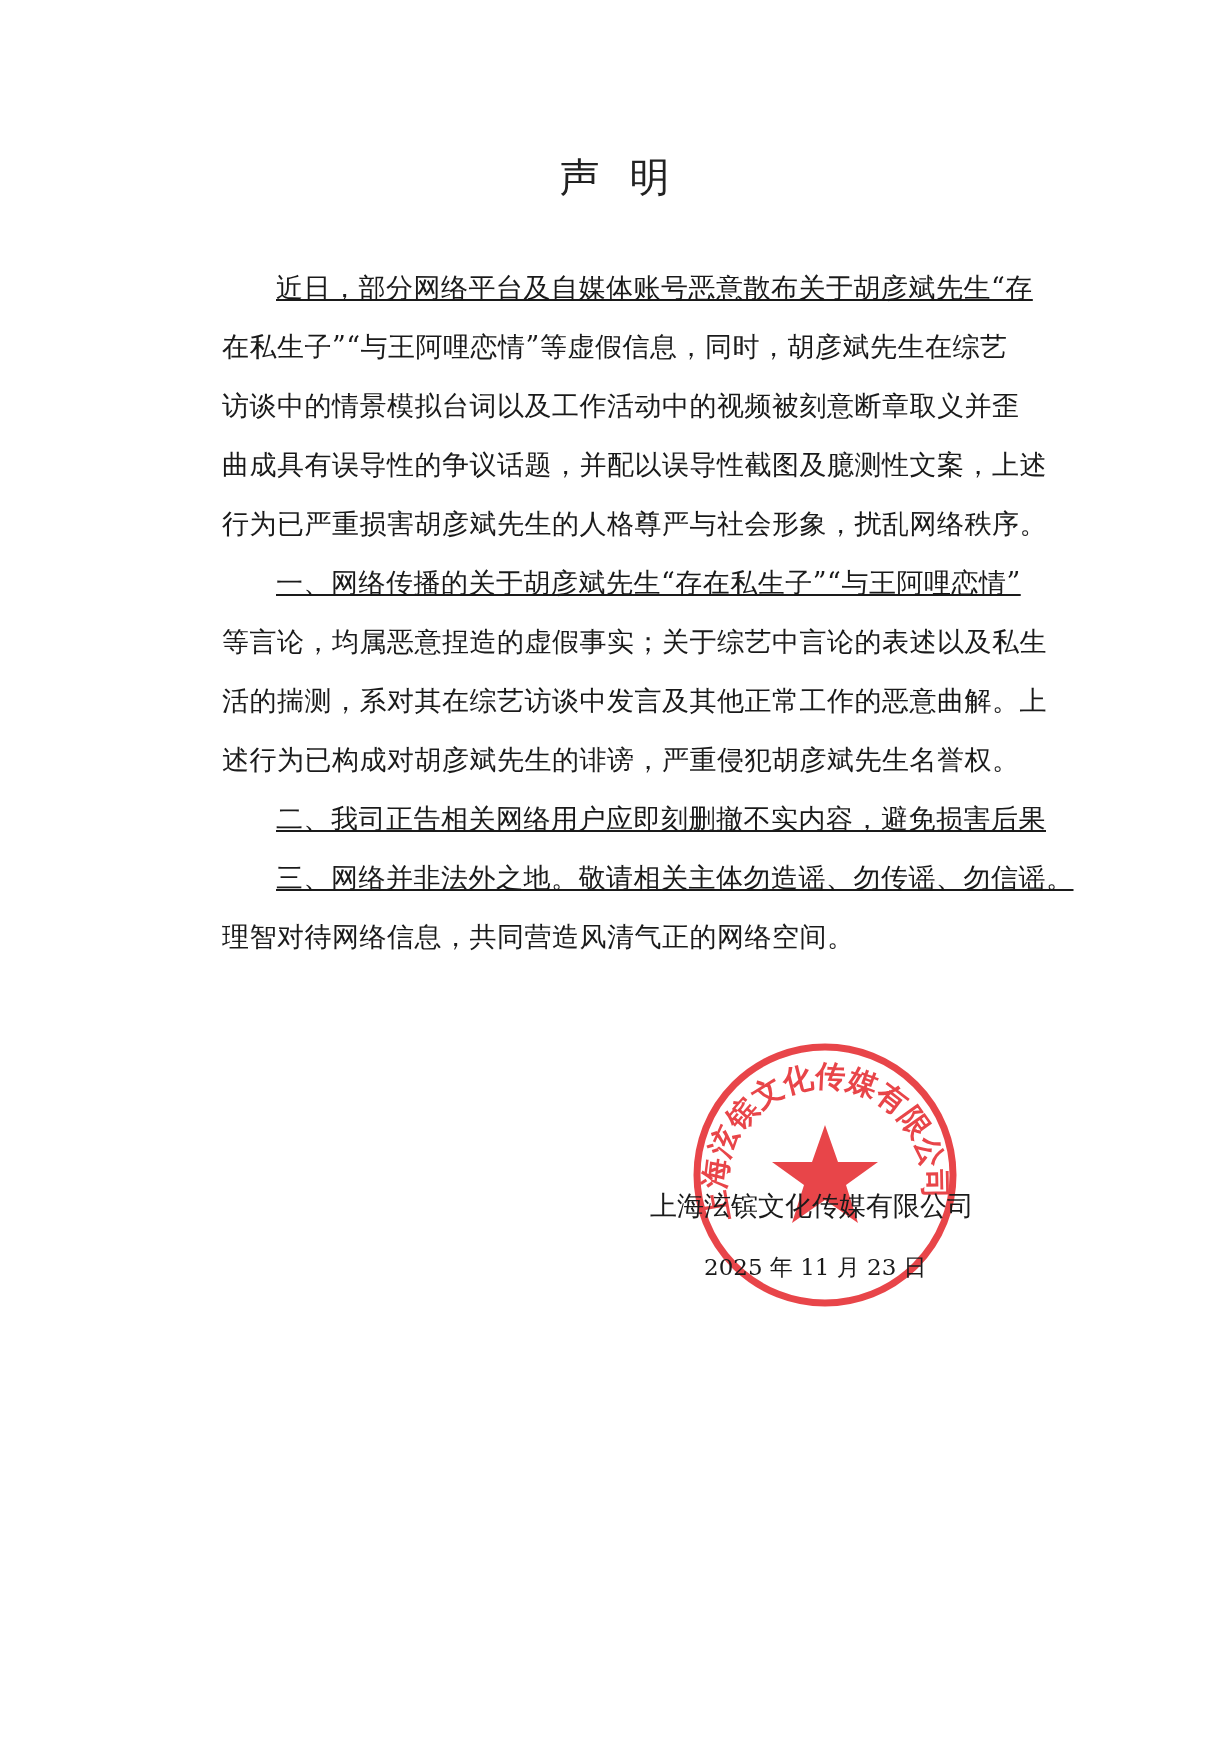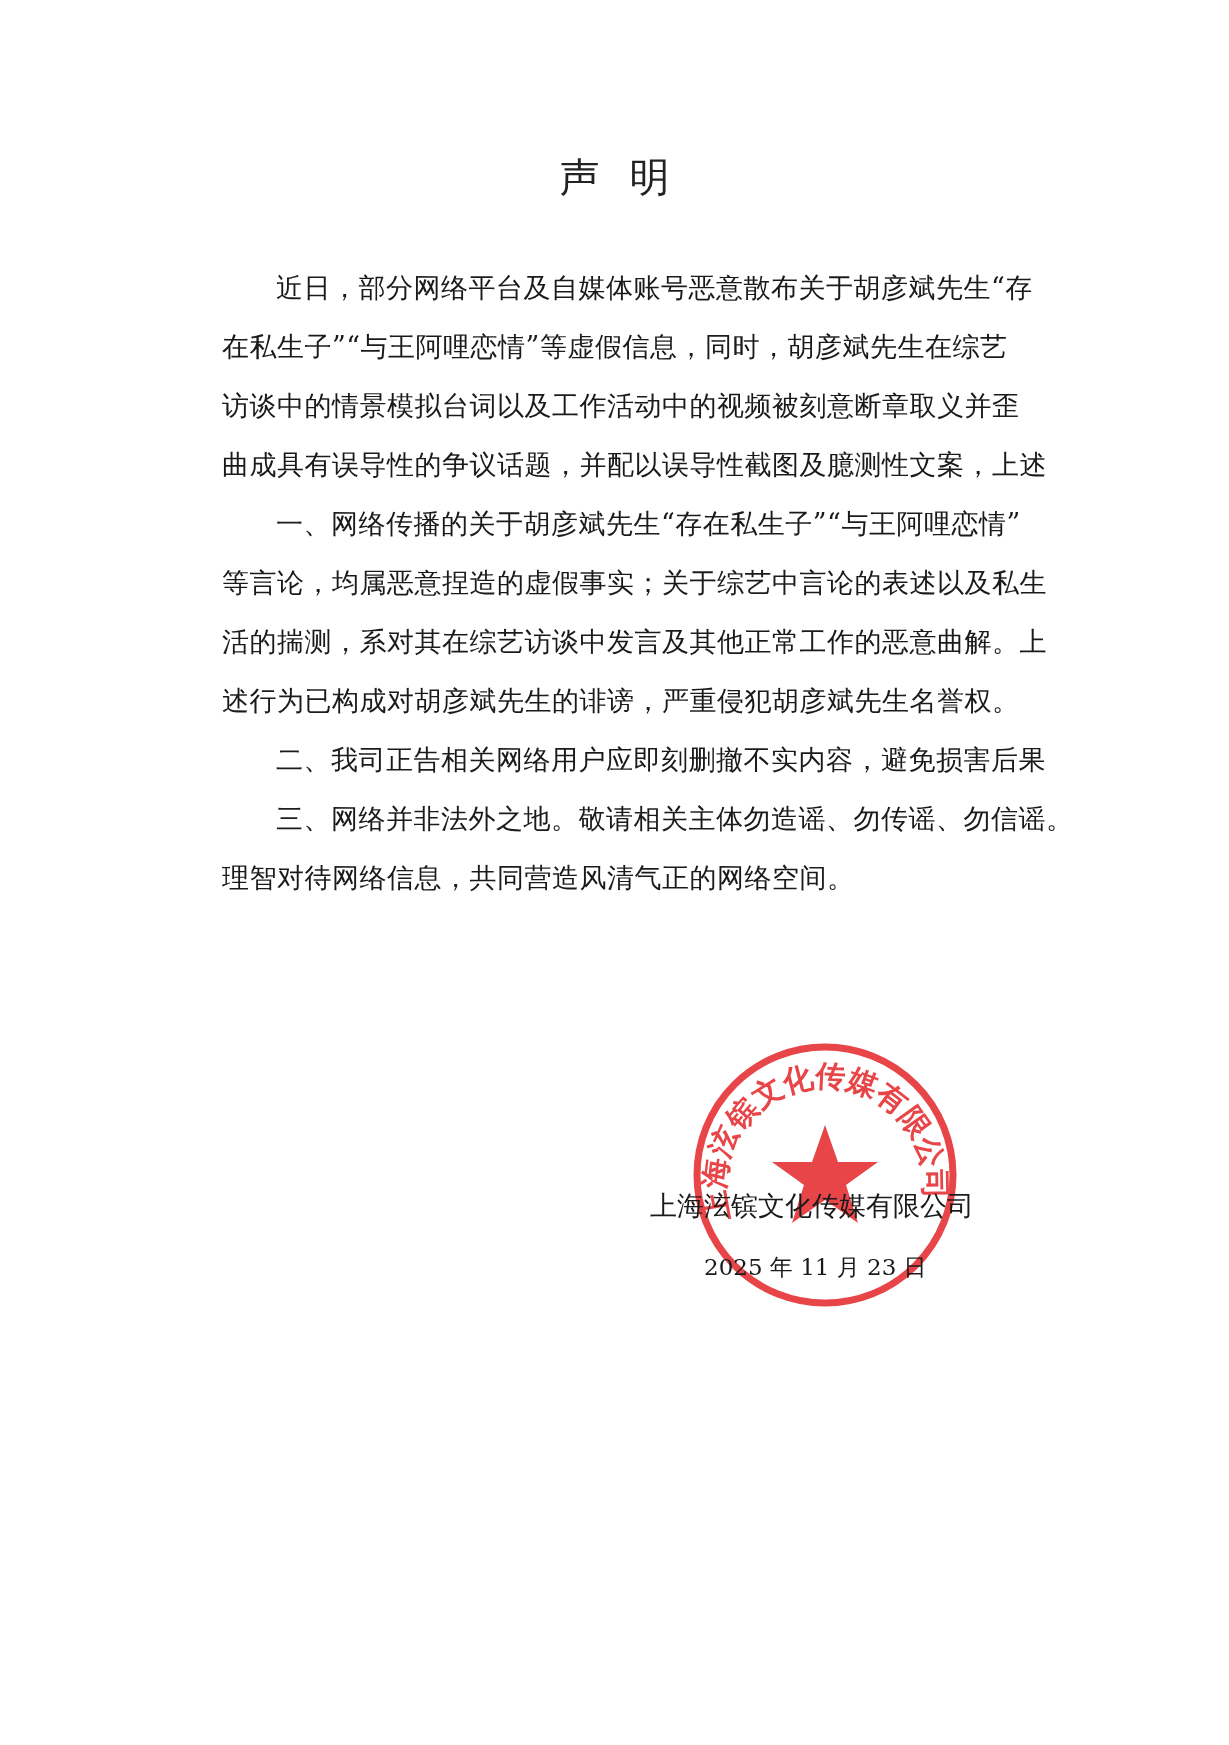"近日，部分网络平台及自媒体账号恶意散布关于胡彦斌先生“存" .indent { text-decoration: none -> underline }
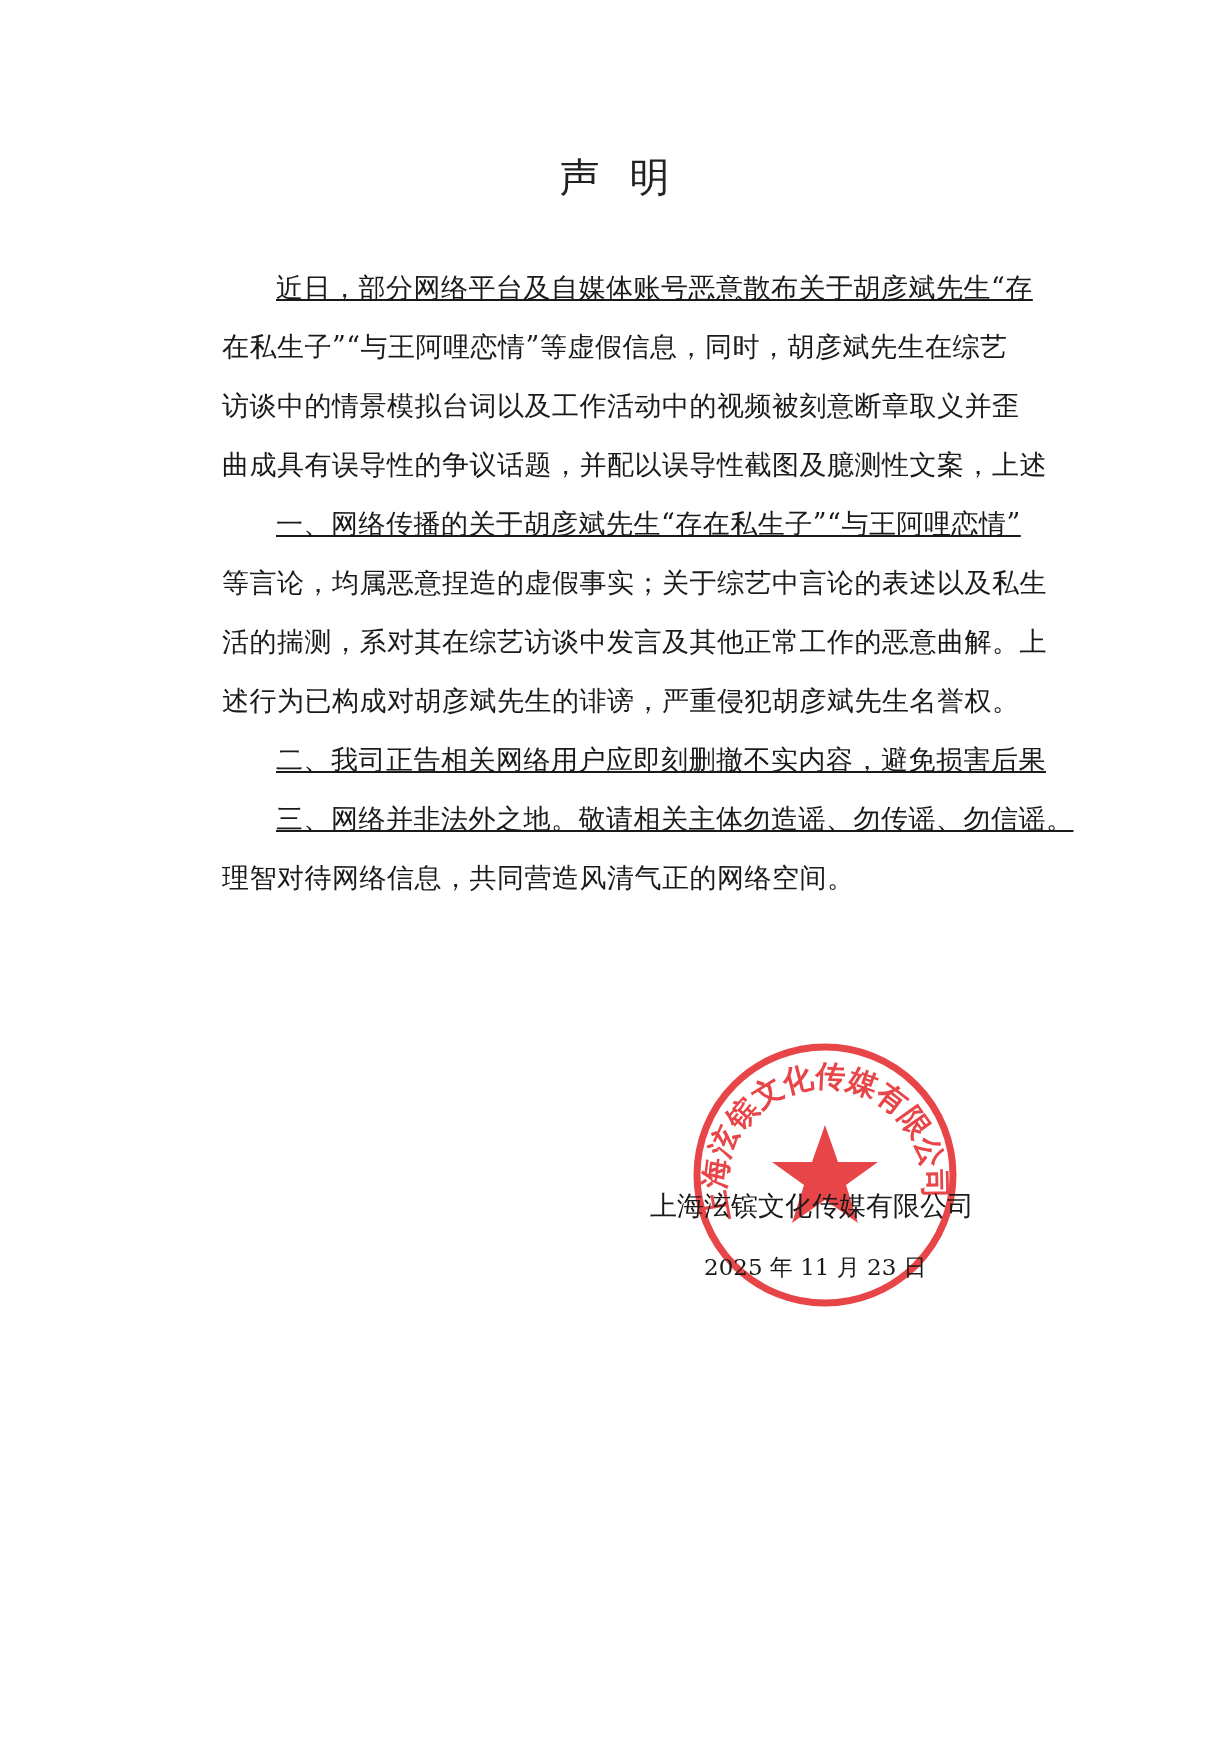"行为已严重损害胡彦斌先生的人格尊严与社会形象，扰乱网络秩序。" div.line { html: none -> <div>行为已严重损害胡彦斌先生的人格尊严与社会形象，扰乱网络秩序。</div> }
